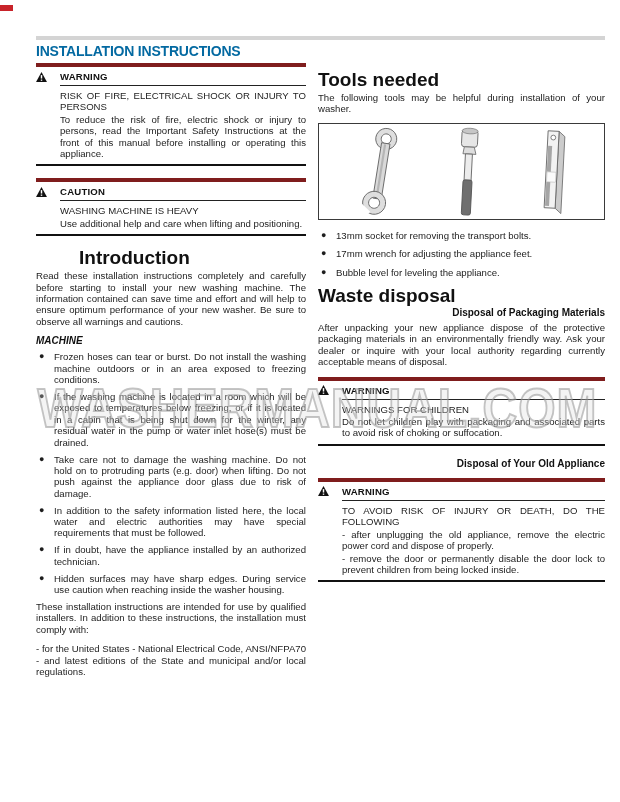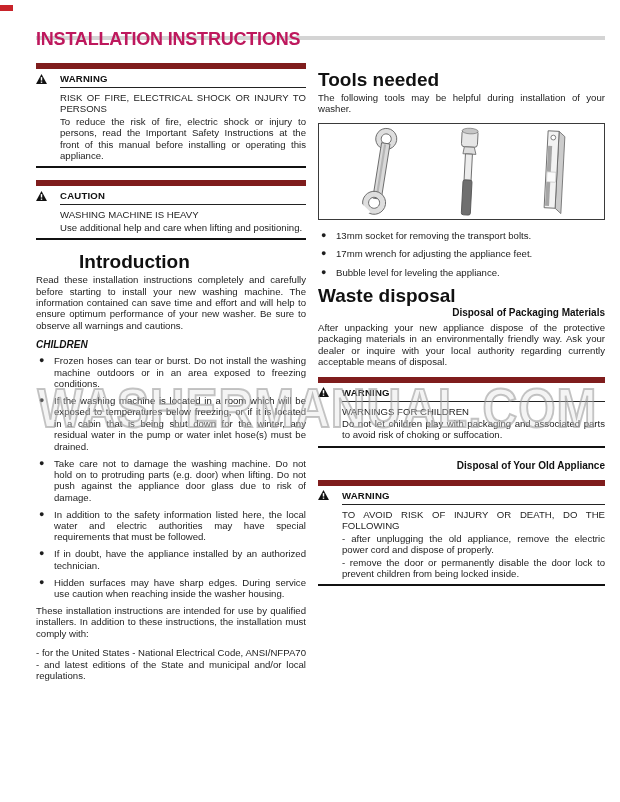"INSTALLATION INSTRUCTIONS" .title { color: #be185d -> #0369a1; font-size: 18px -> 14px; top: 29px -> 43px }
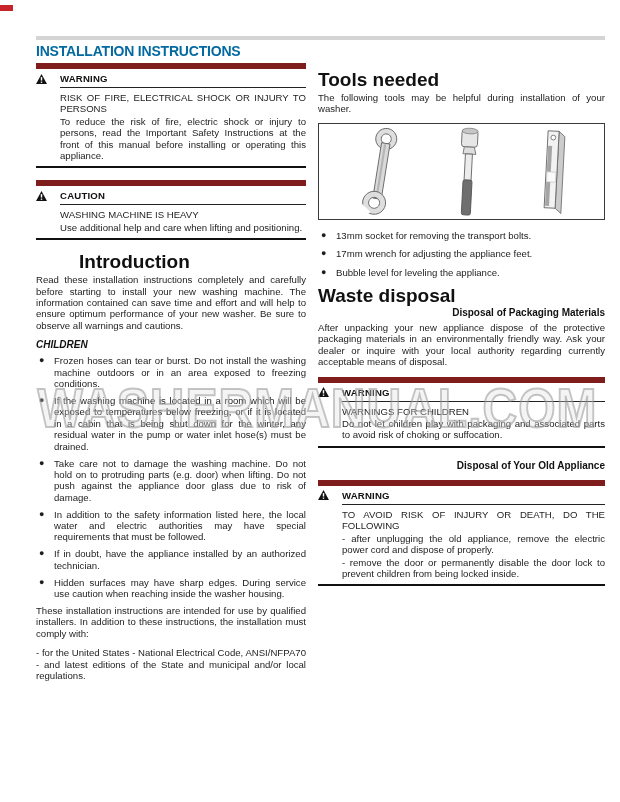"WARNING" .warnbox { border-top: 6px solid #7f1d1d -> 4px solid #7f1d1d }
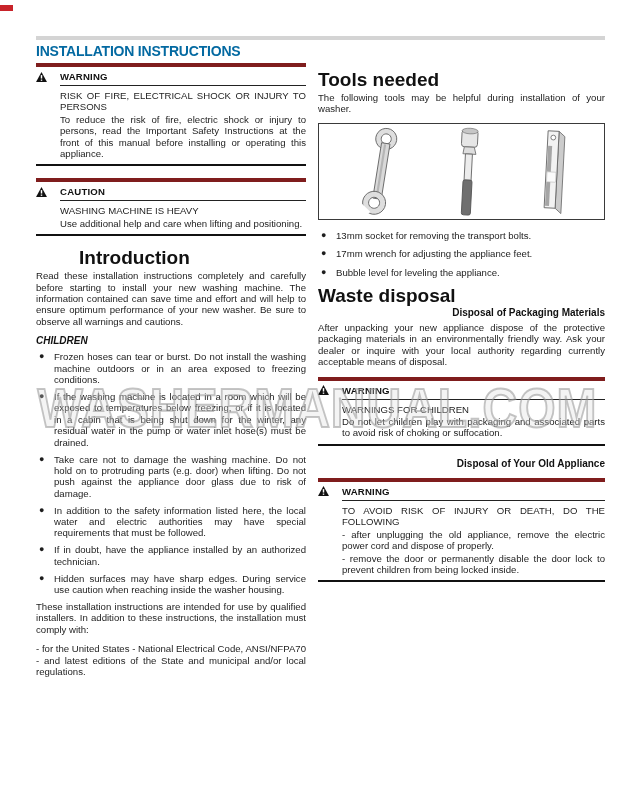"CHILDREN" p.notices { text: CHILDREN -> MACHINE }
